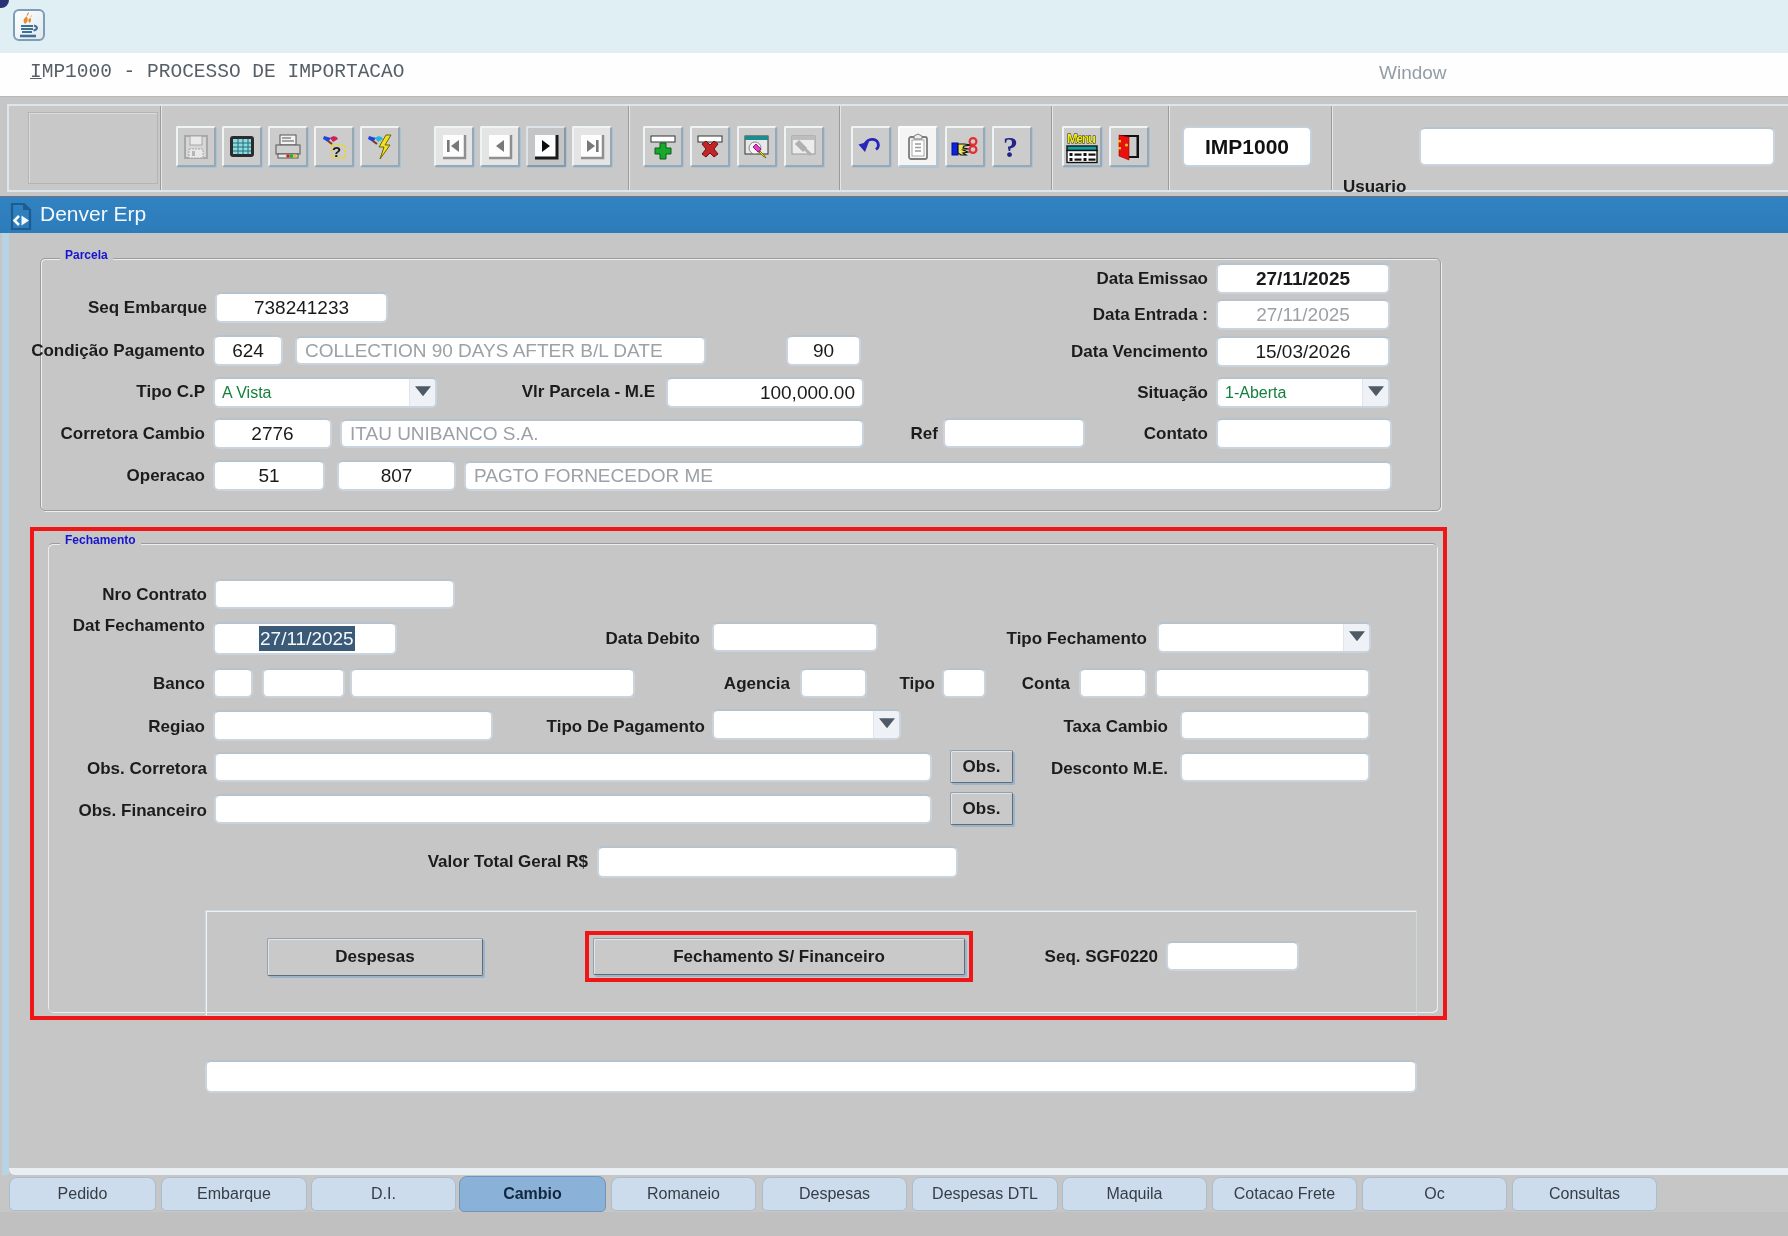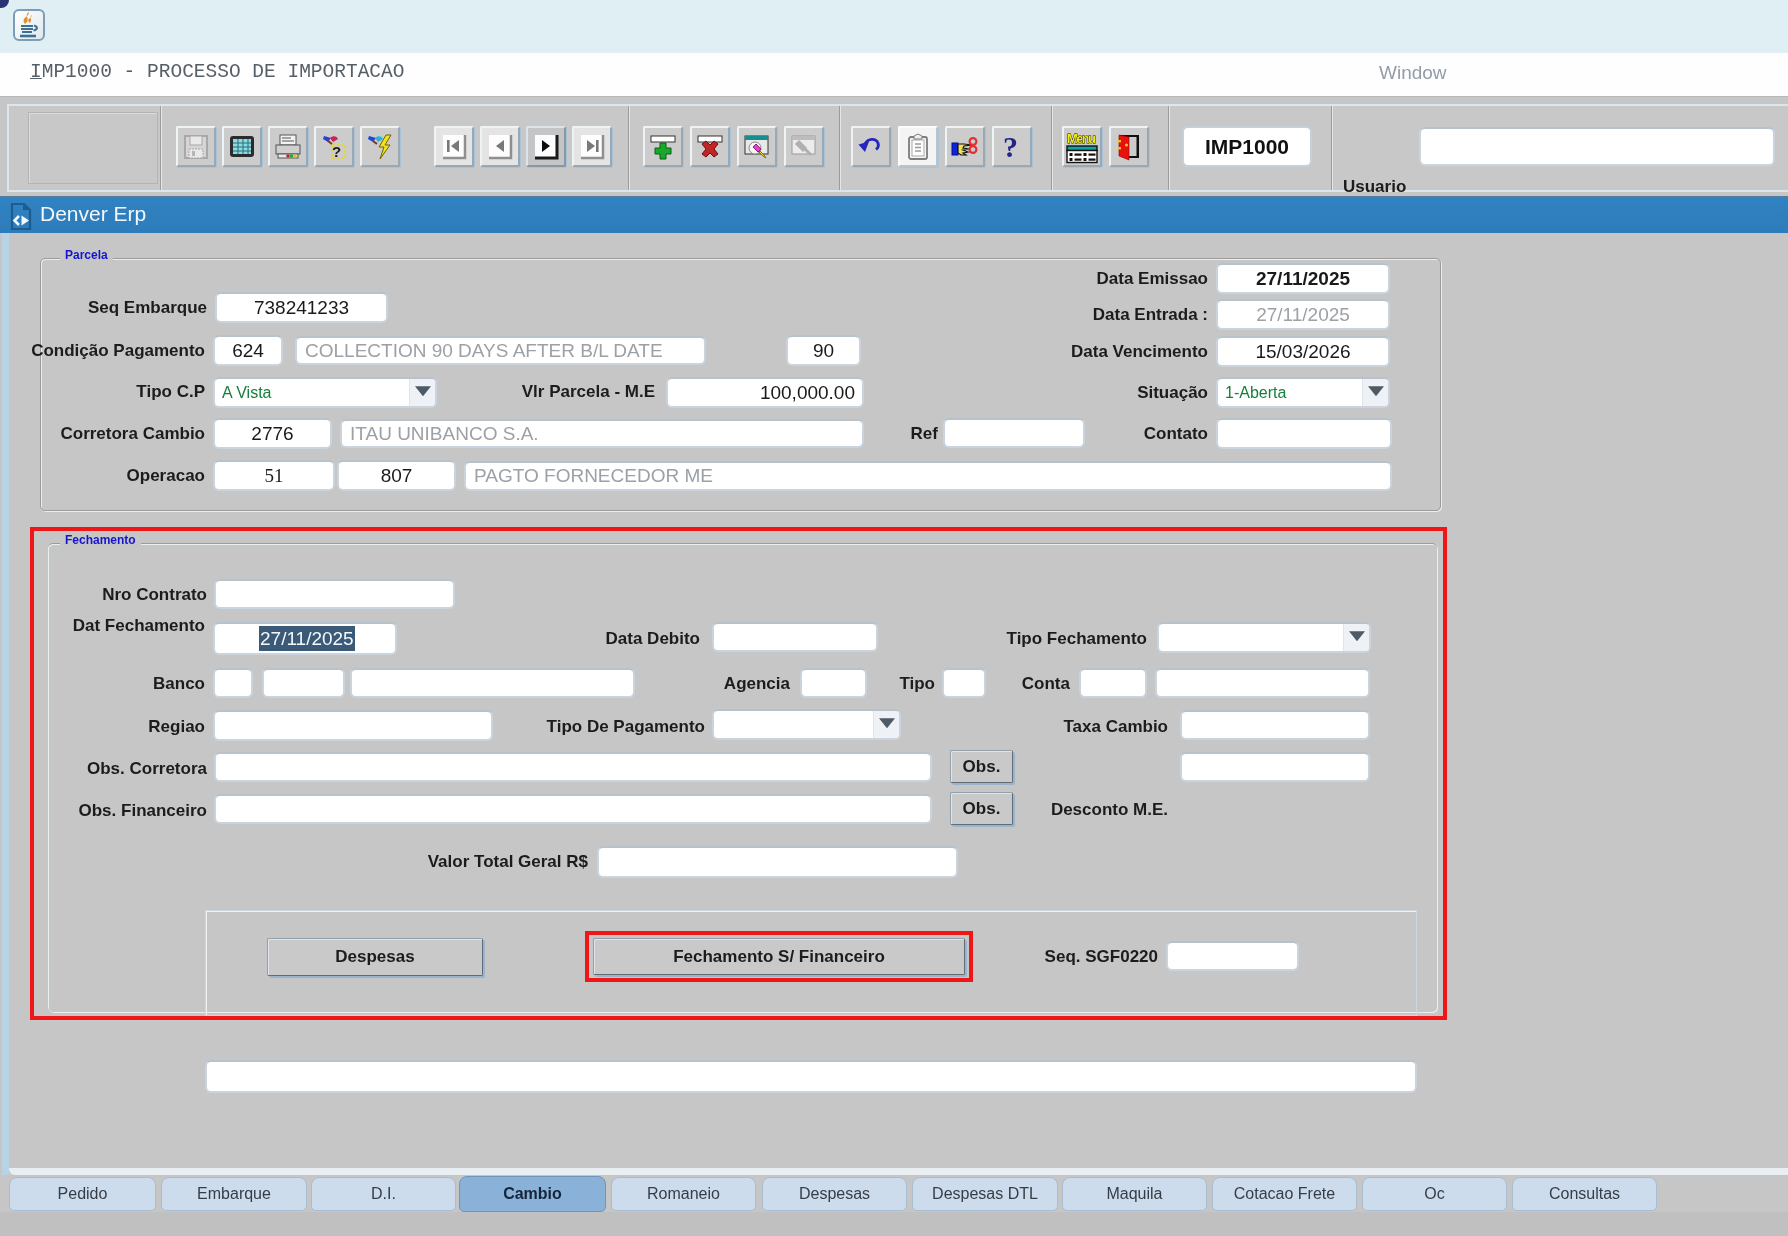"51" div.fld { font-family: Liberation Serif, serif -> none; width: 122px -> 112px }
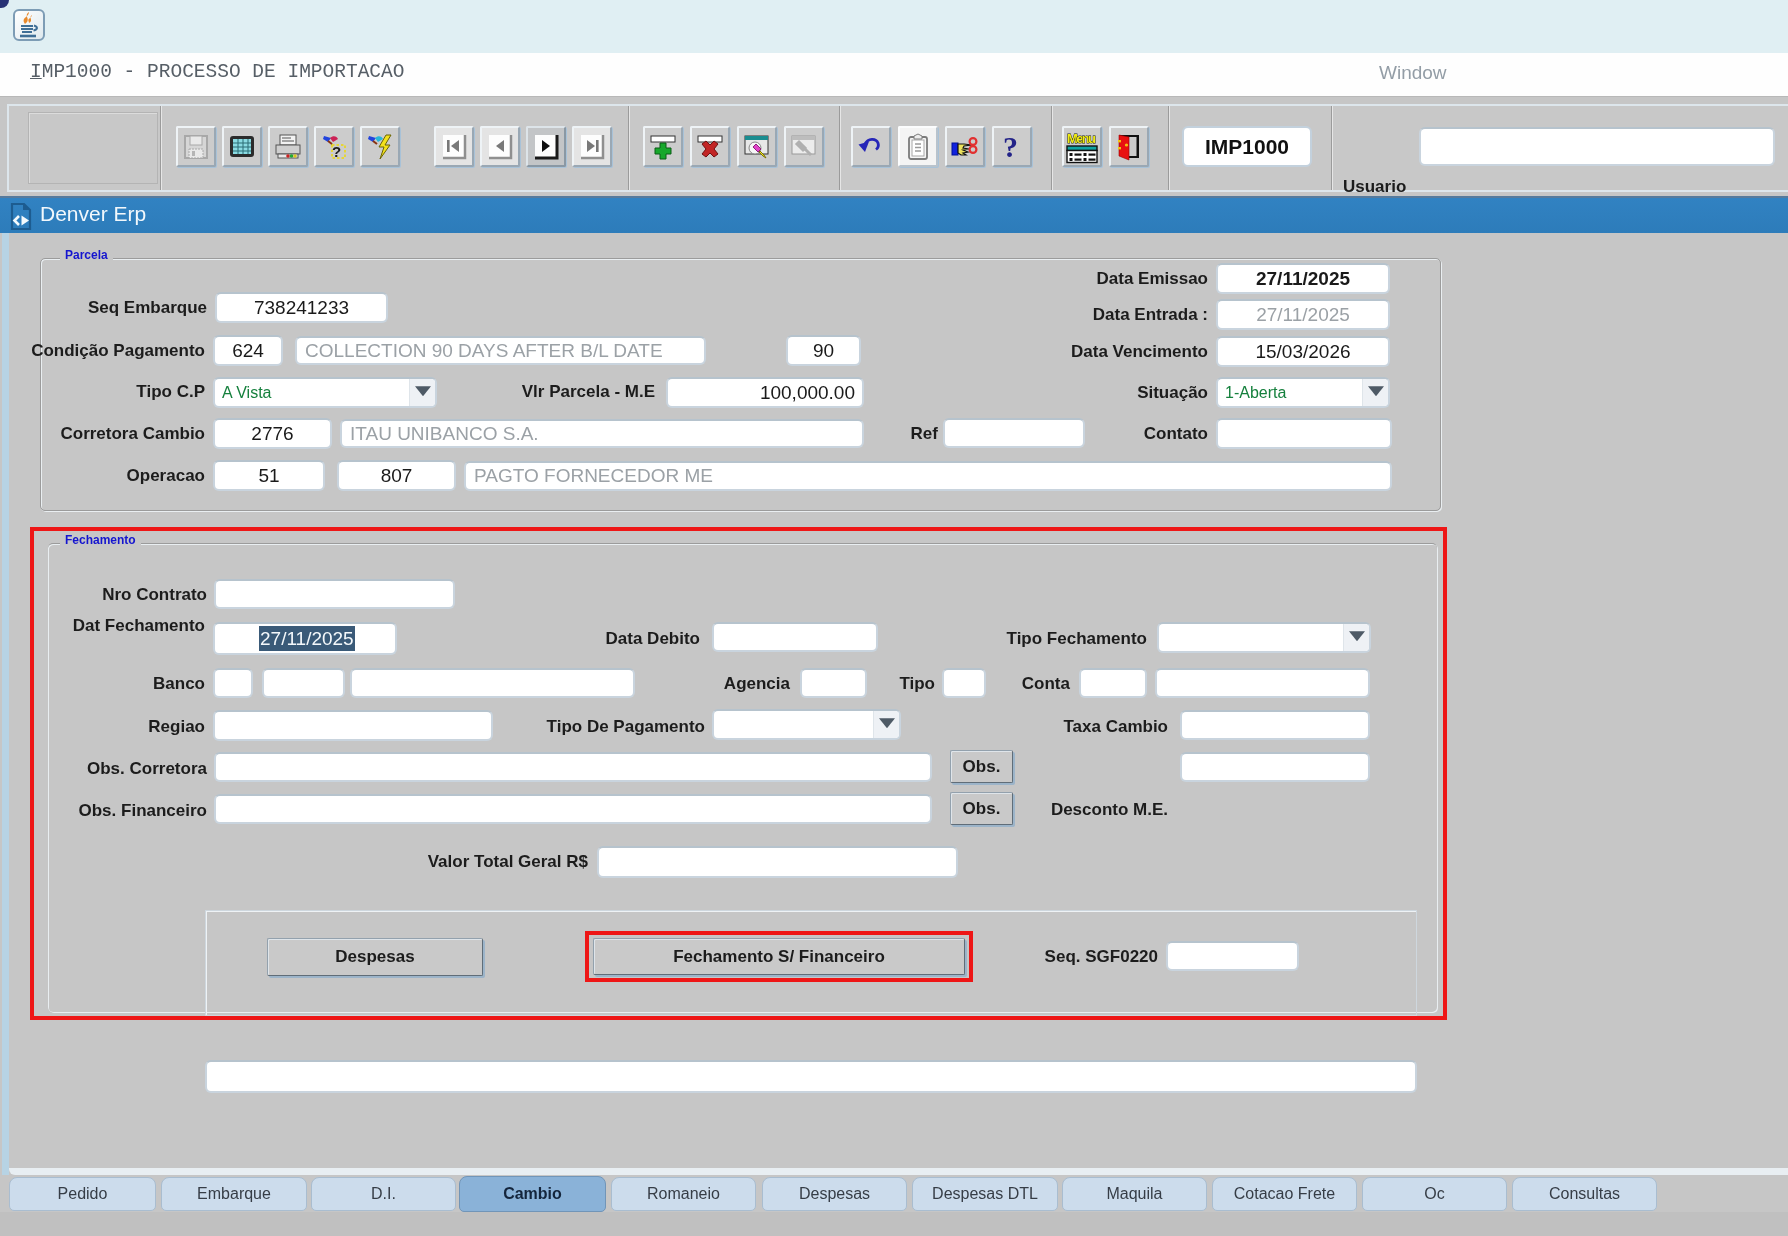"Desconto M.E." div.lbl { margin-top: 41px -> none }
